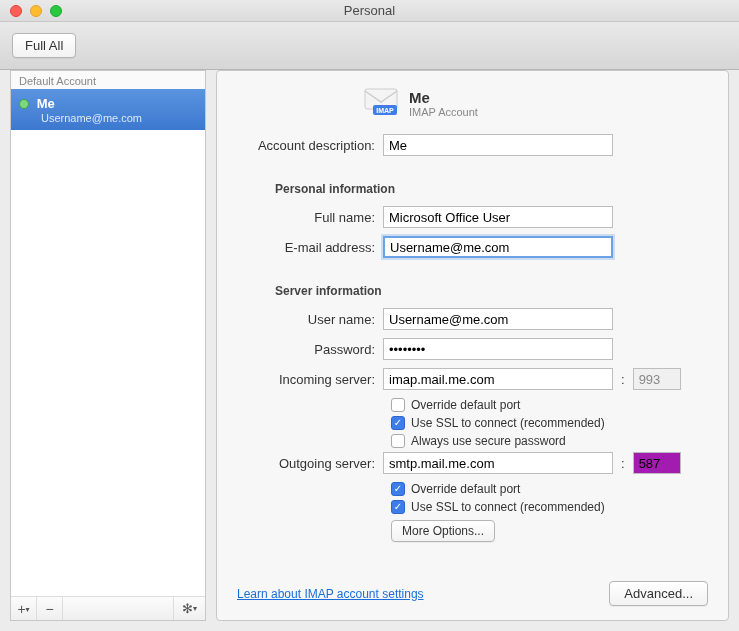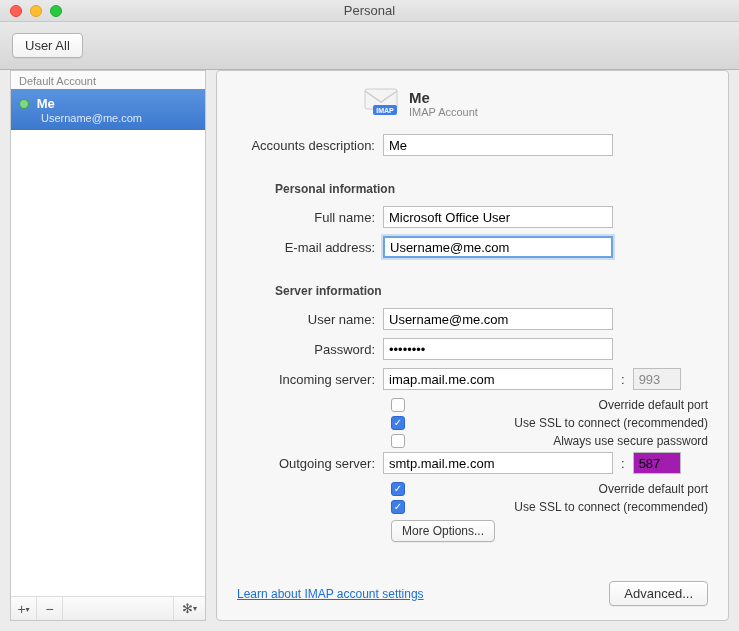"User All" button.btn { text: User -> Full }
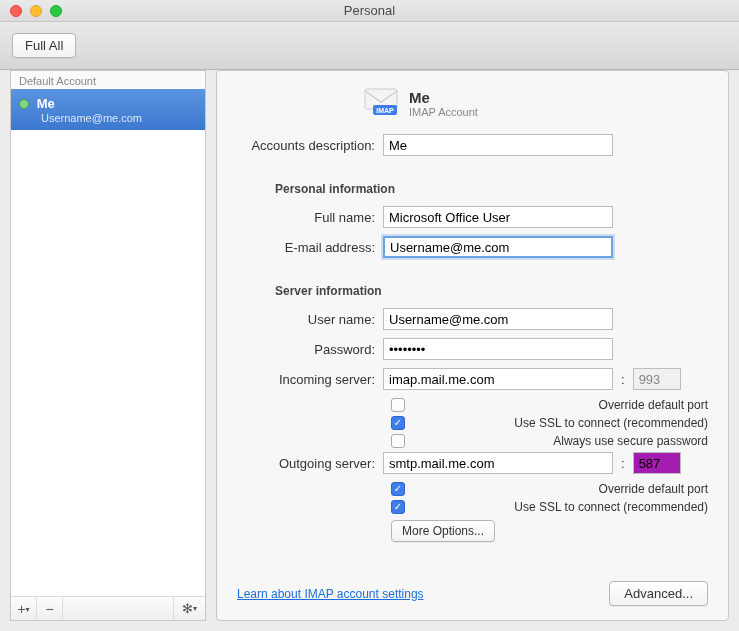"Accounts description:" div.form-label { text: Accounts -> Account }
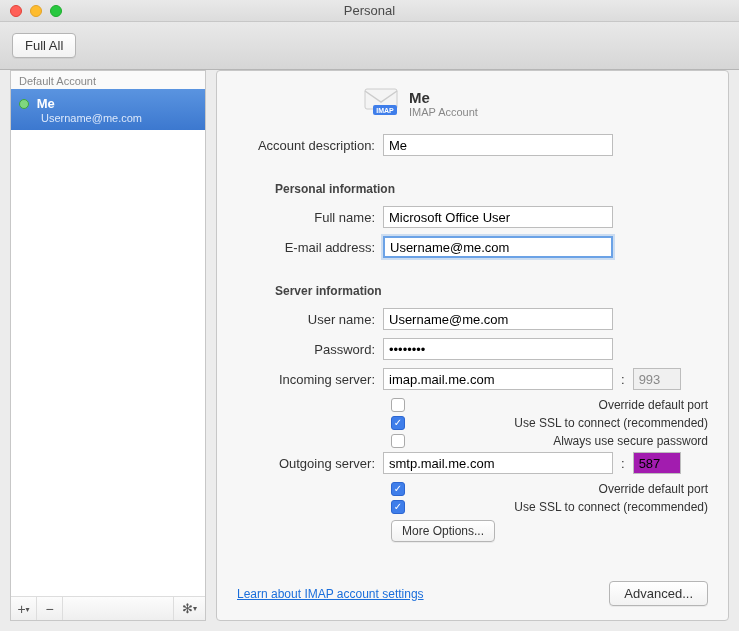"Override default port" .check-row { justify-content: space-between -> none }
